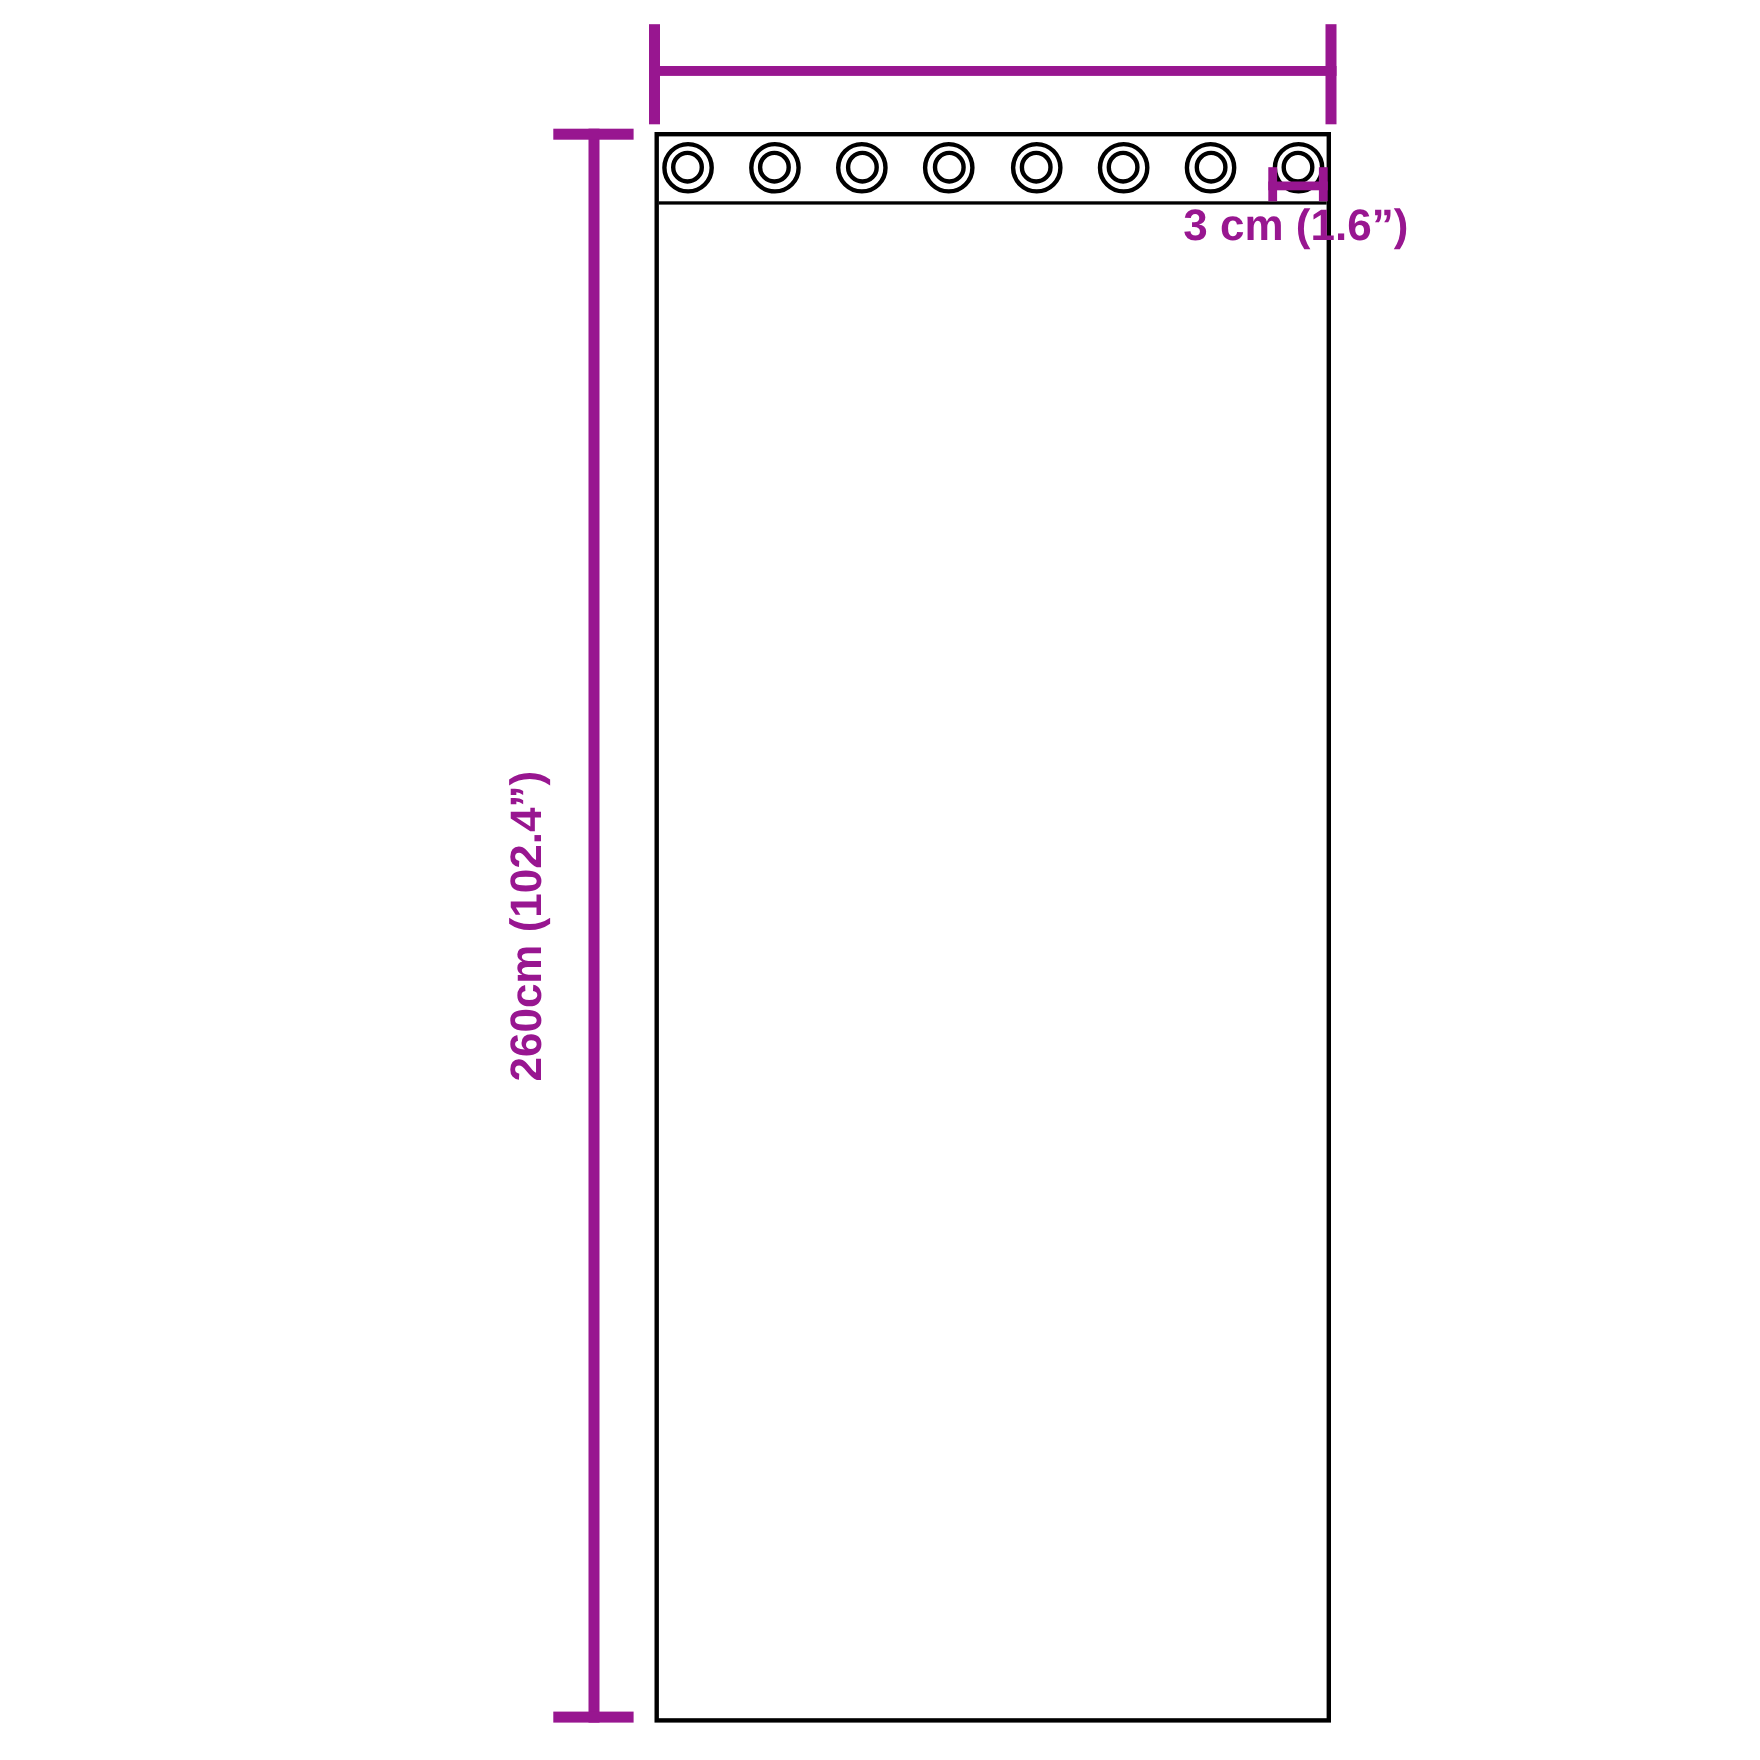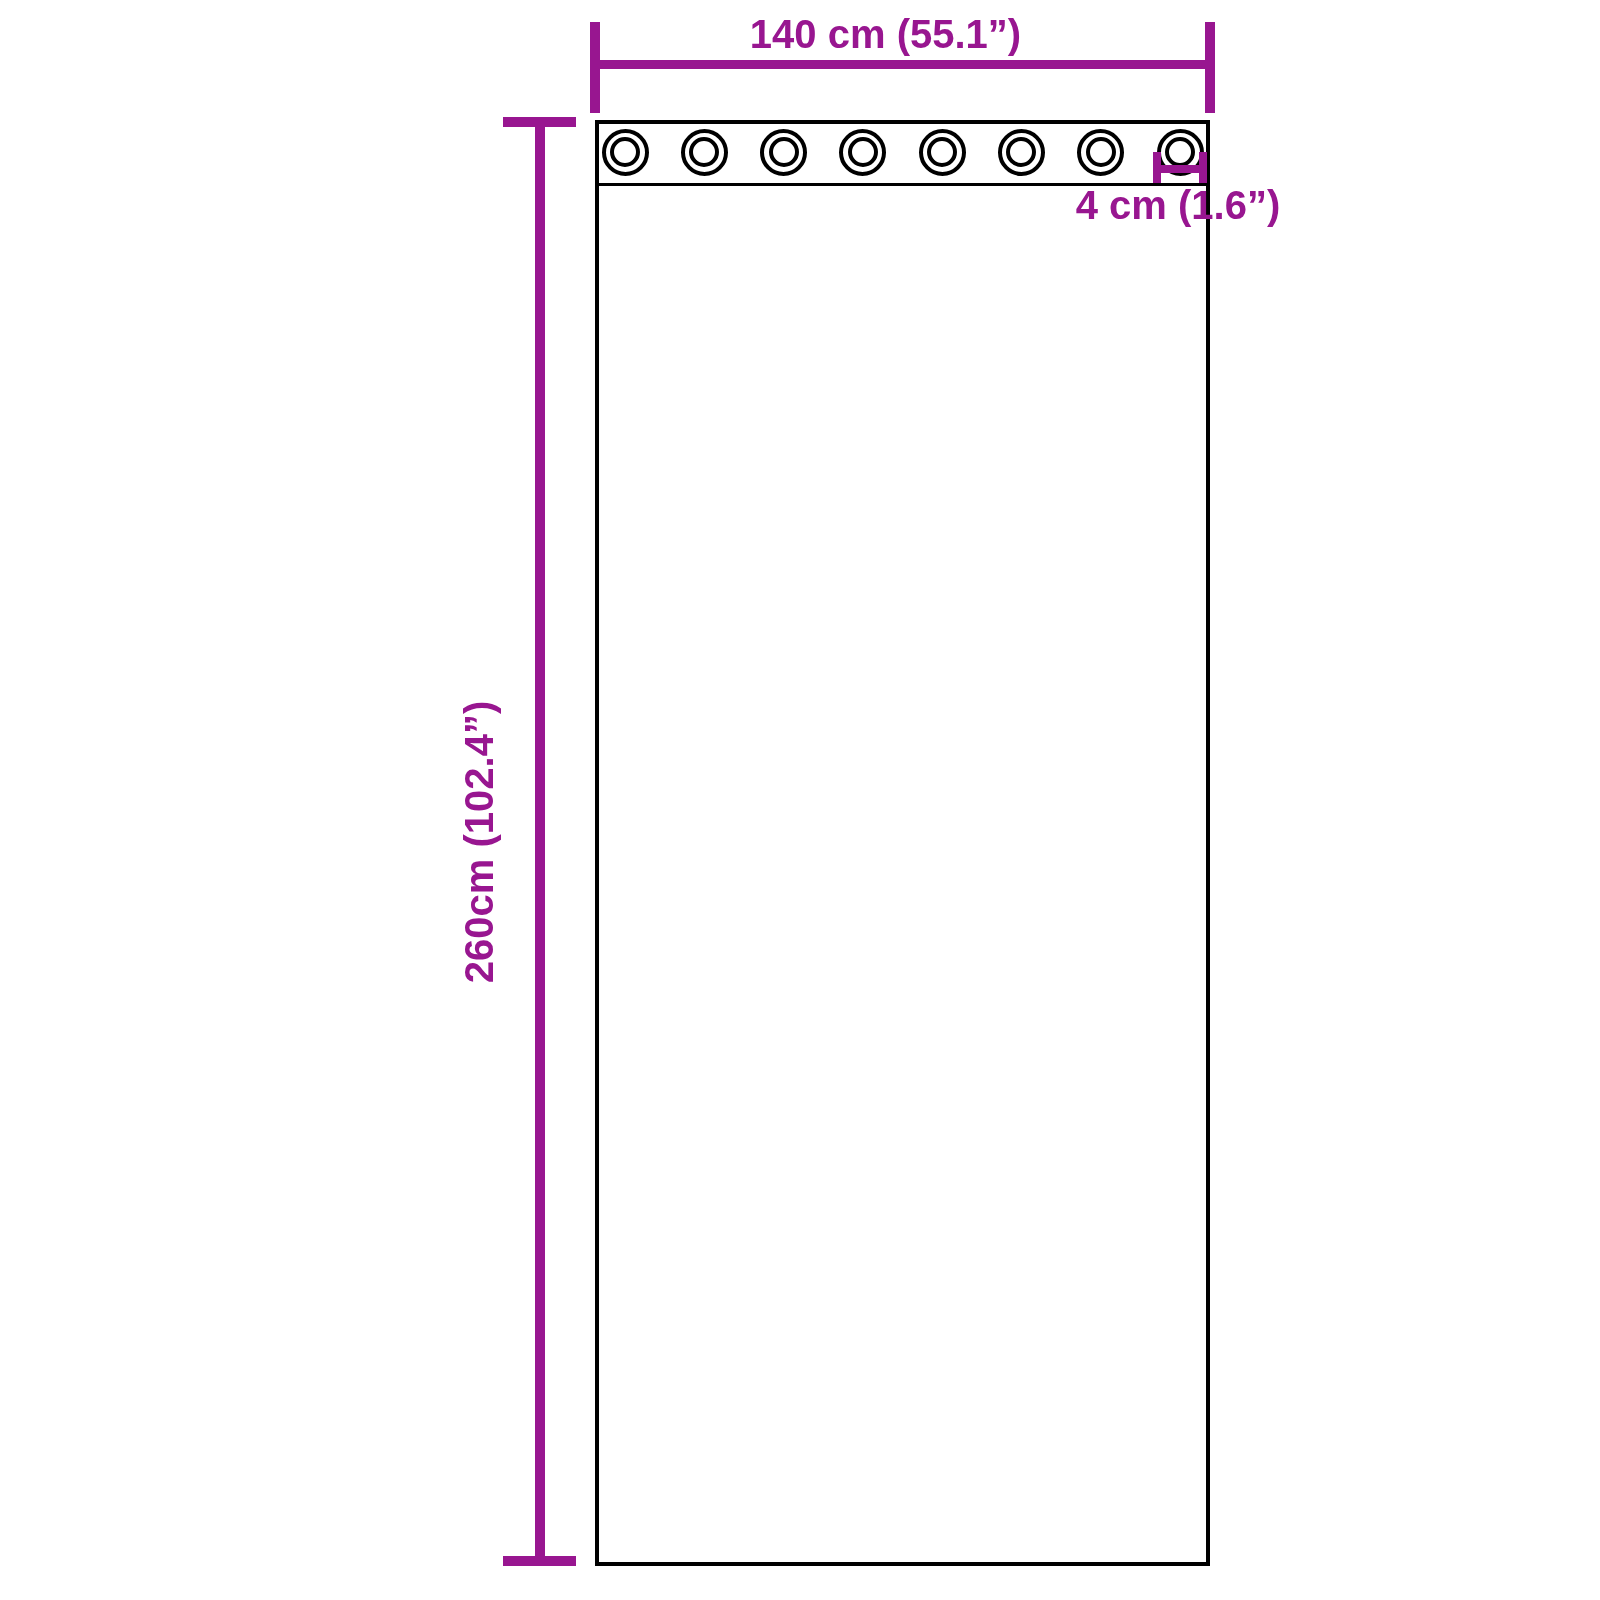"140 cm (55.1”)" div.dim-label { html: <div>140 cm (55.1”)</div> -> none }
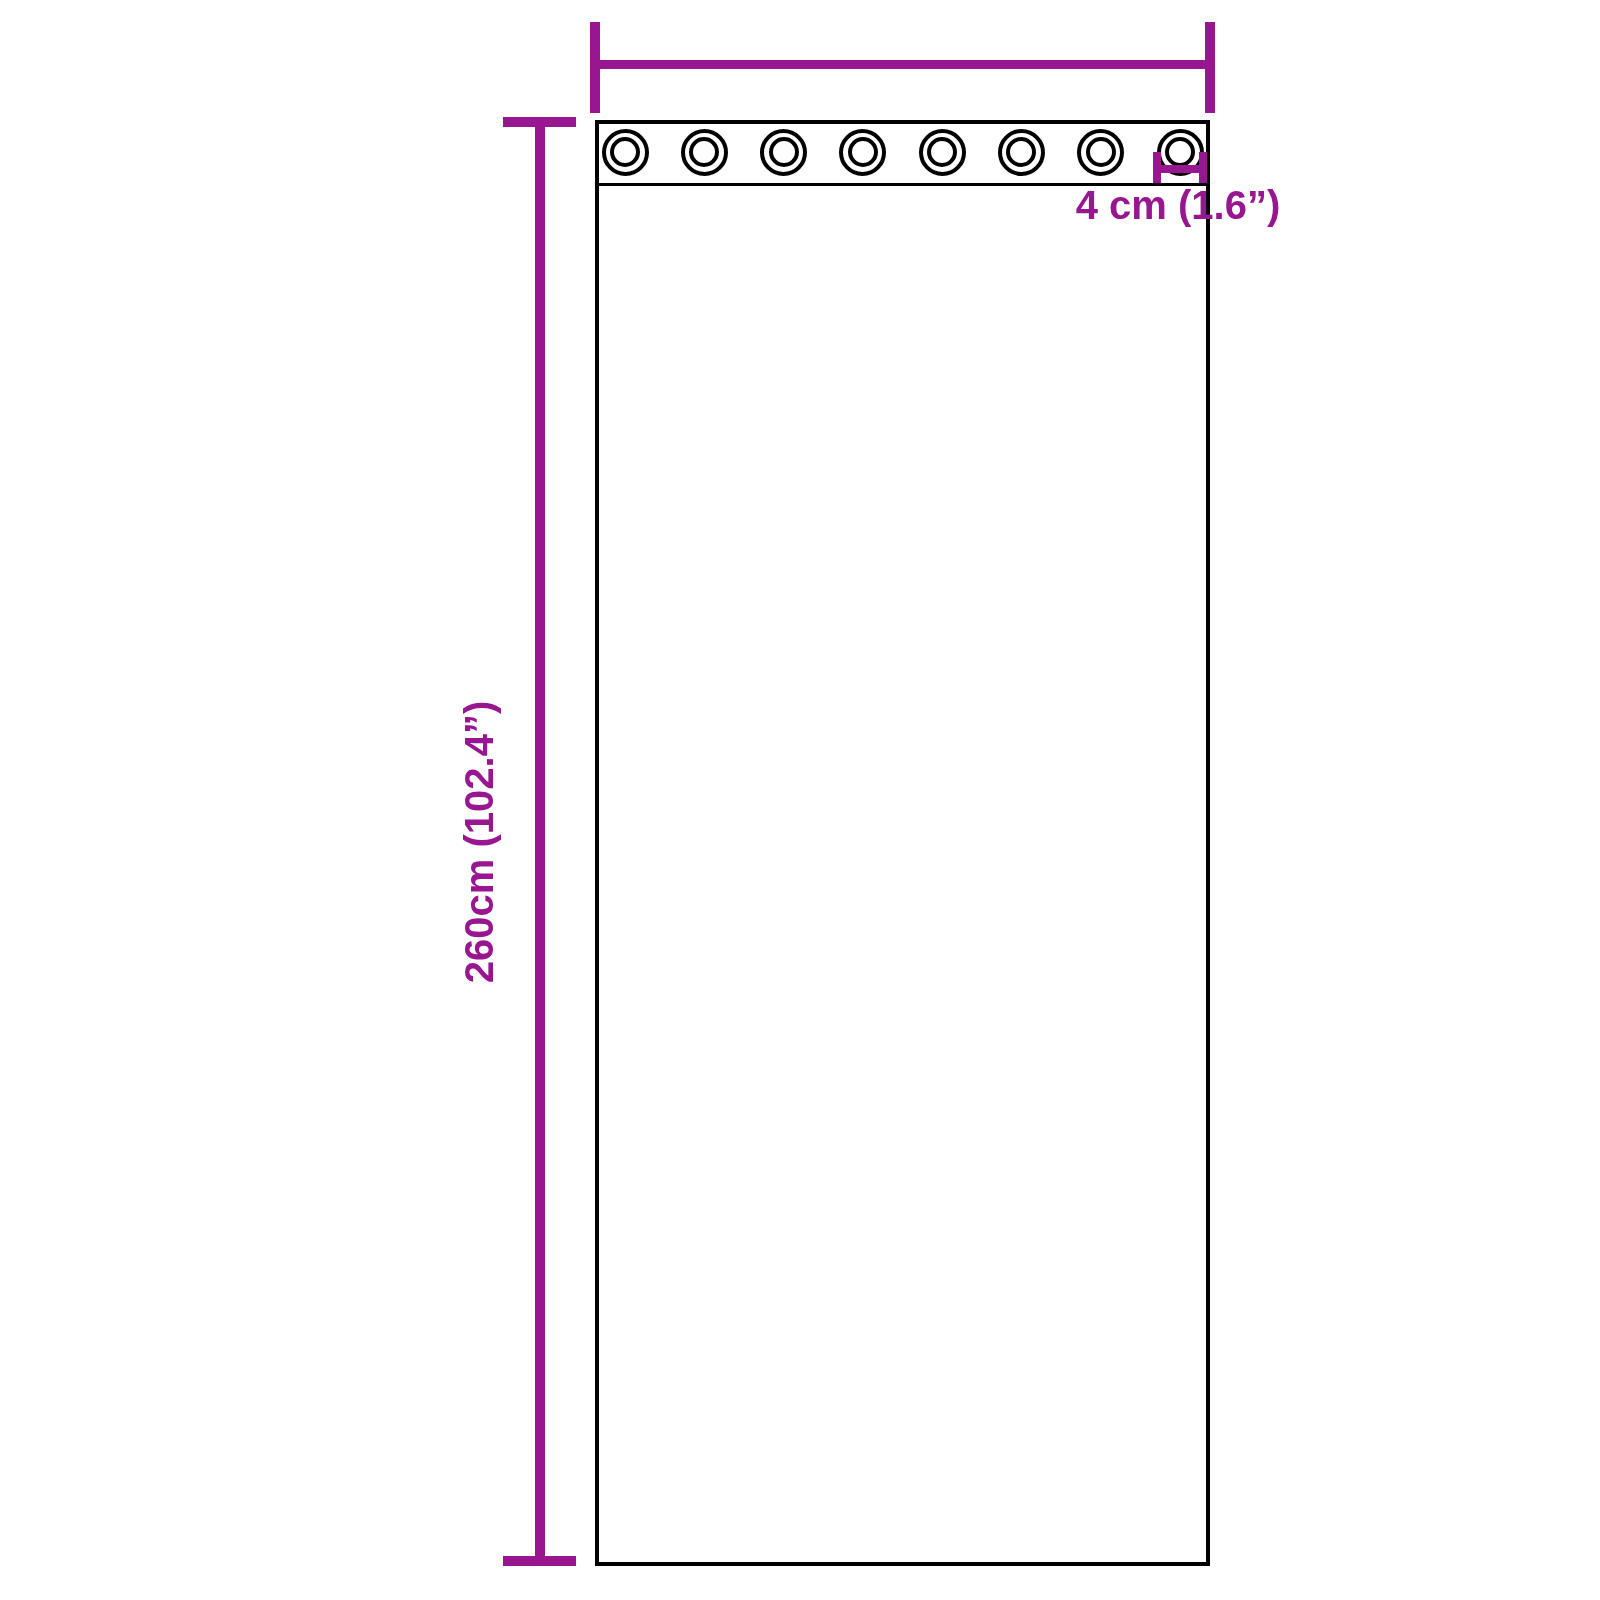"4 cm (1.6”)" div.dim-label { text: 4 -> 3 }
